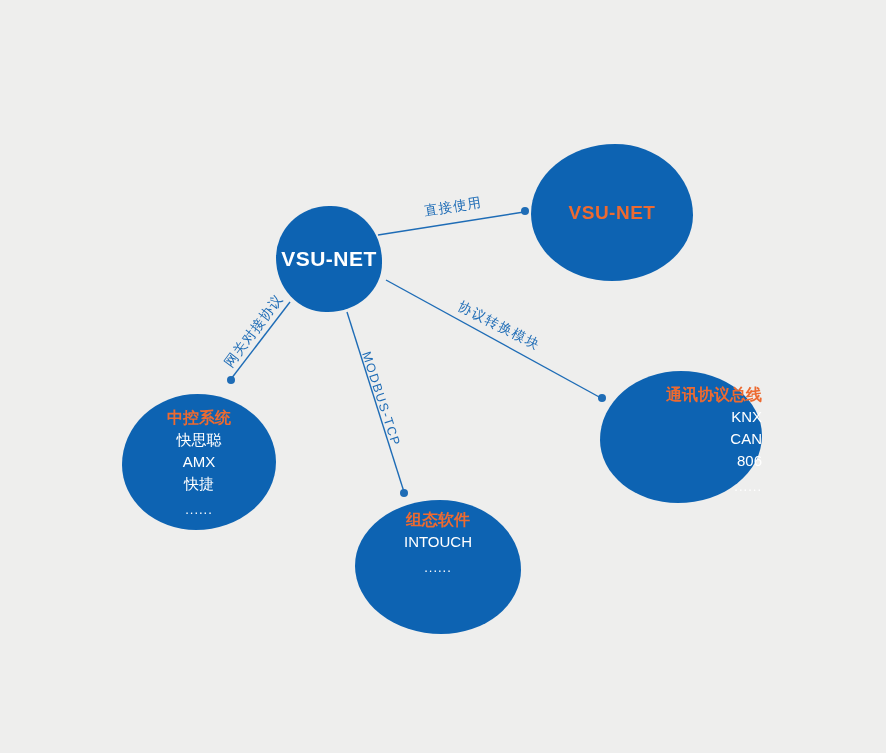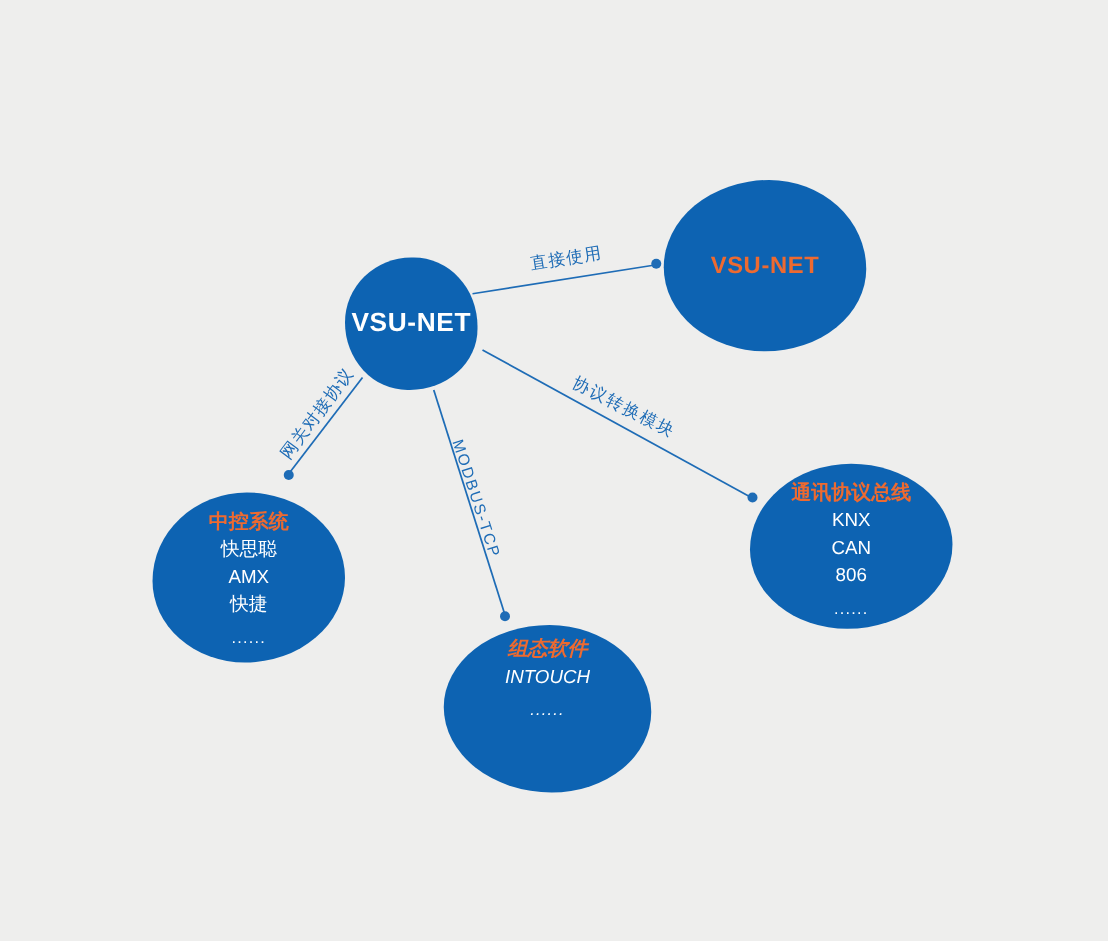"通讯协议总线" .node-right { text-align: none -> right }
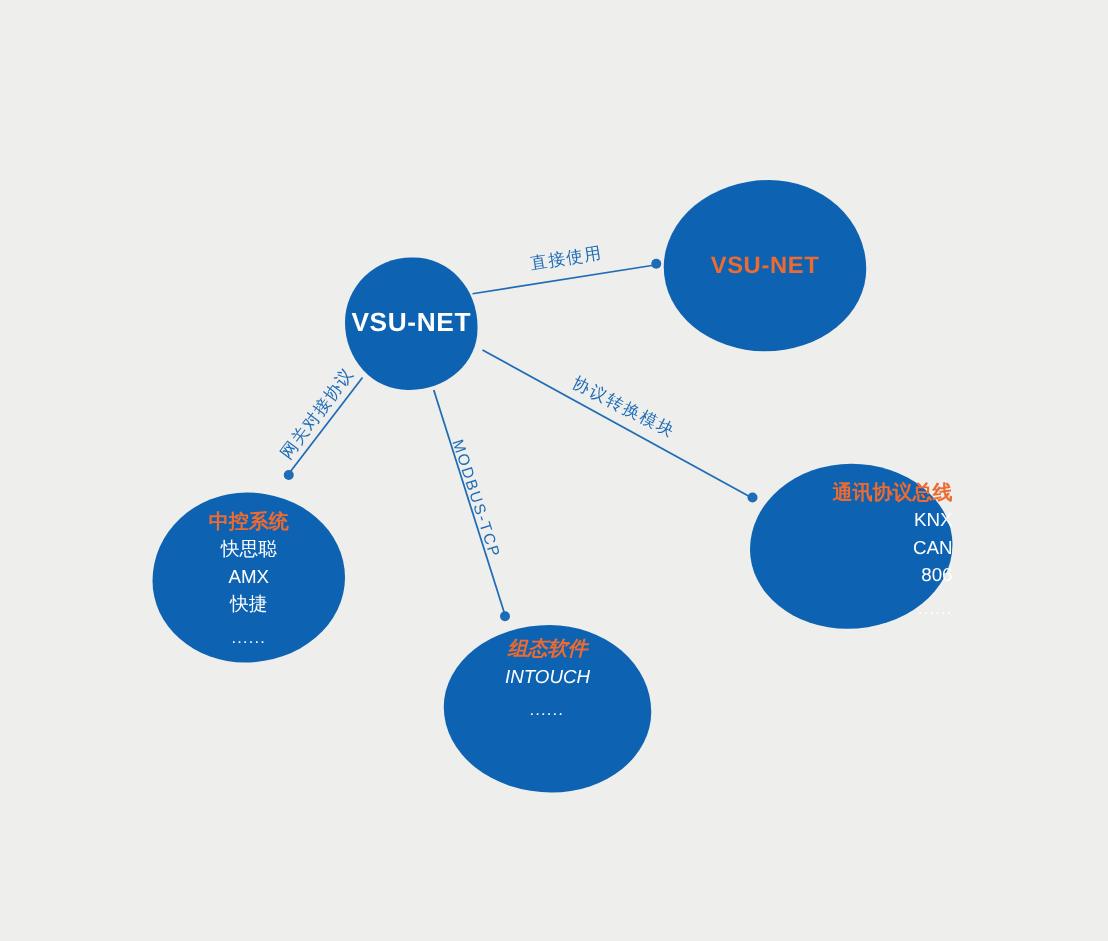"组态软件" .node-bottom .node-list { font-style: italic -> none }
